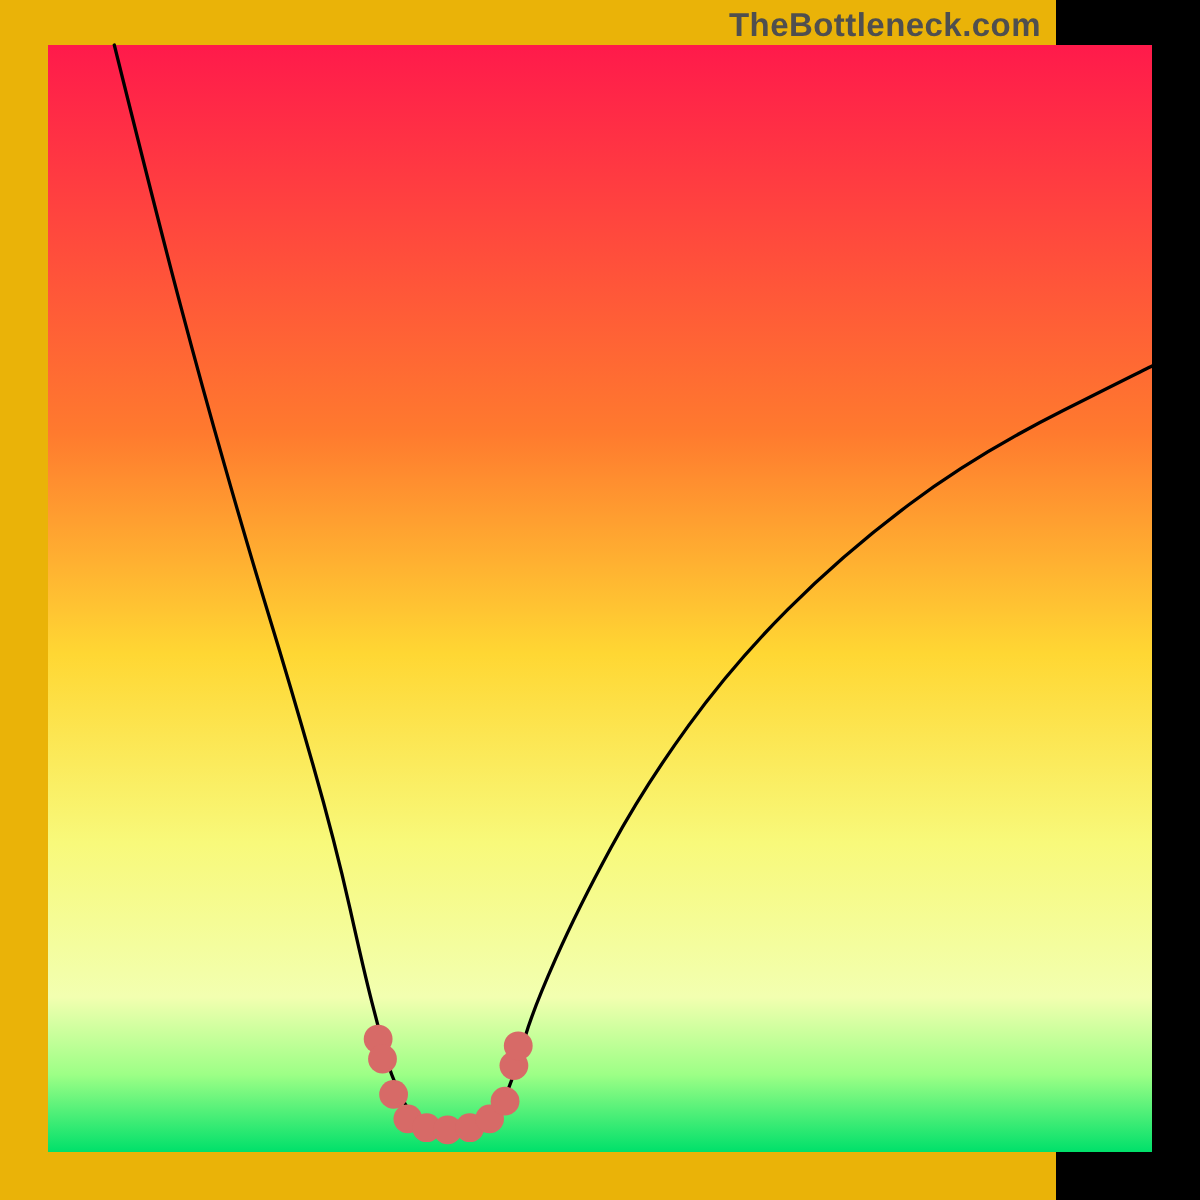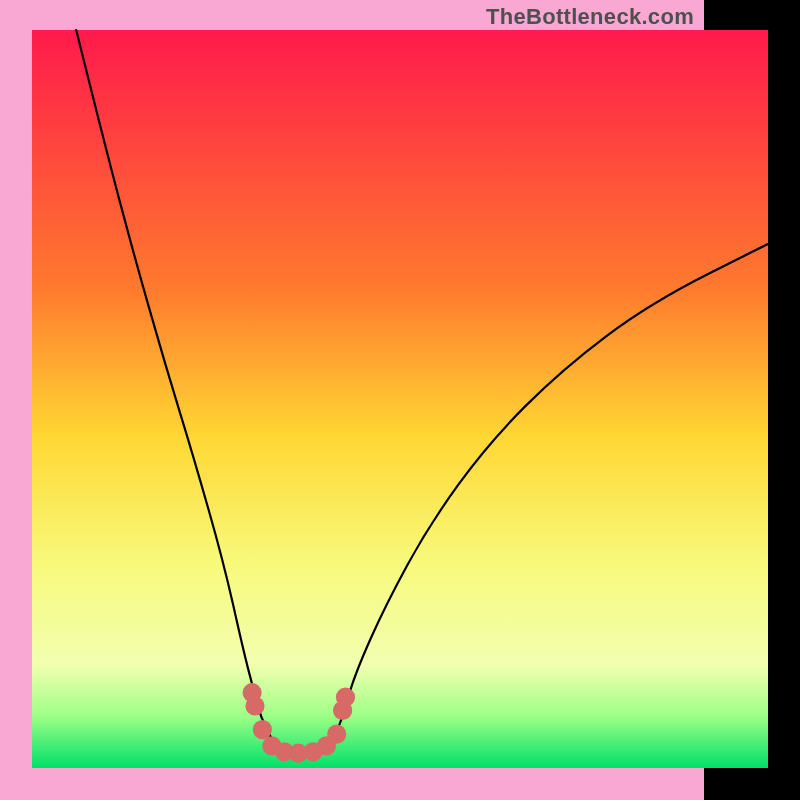"TheBottleneck.com" .frame { background: #f9a8d4 -> #eab308 }
